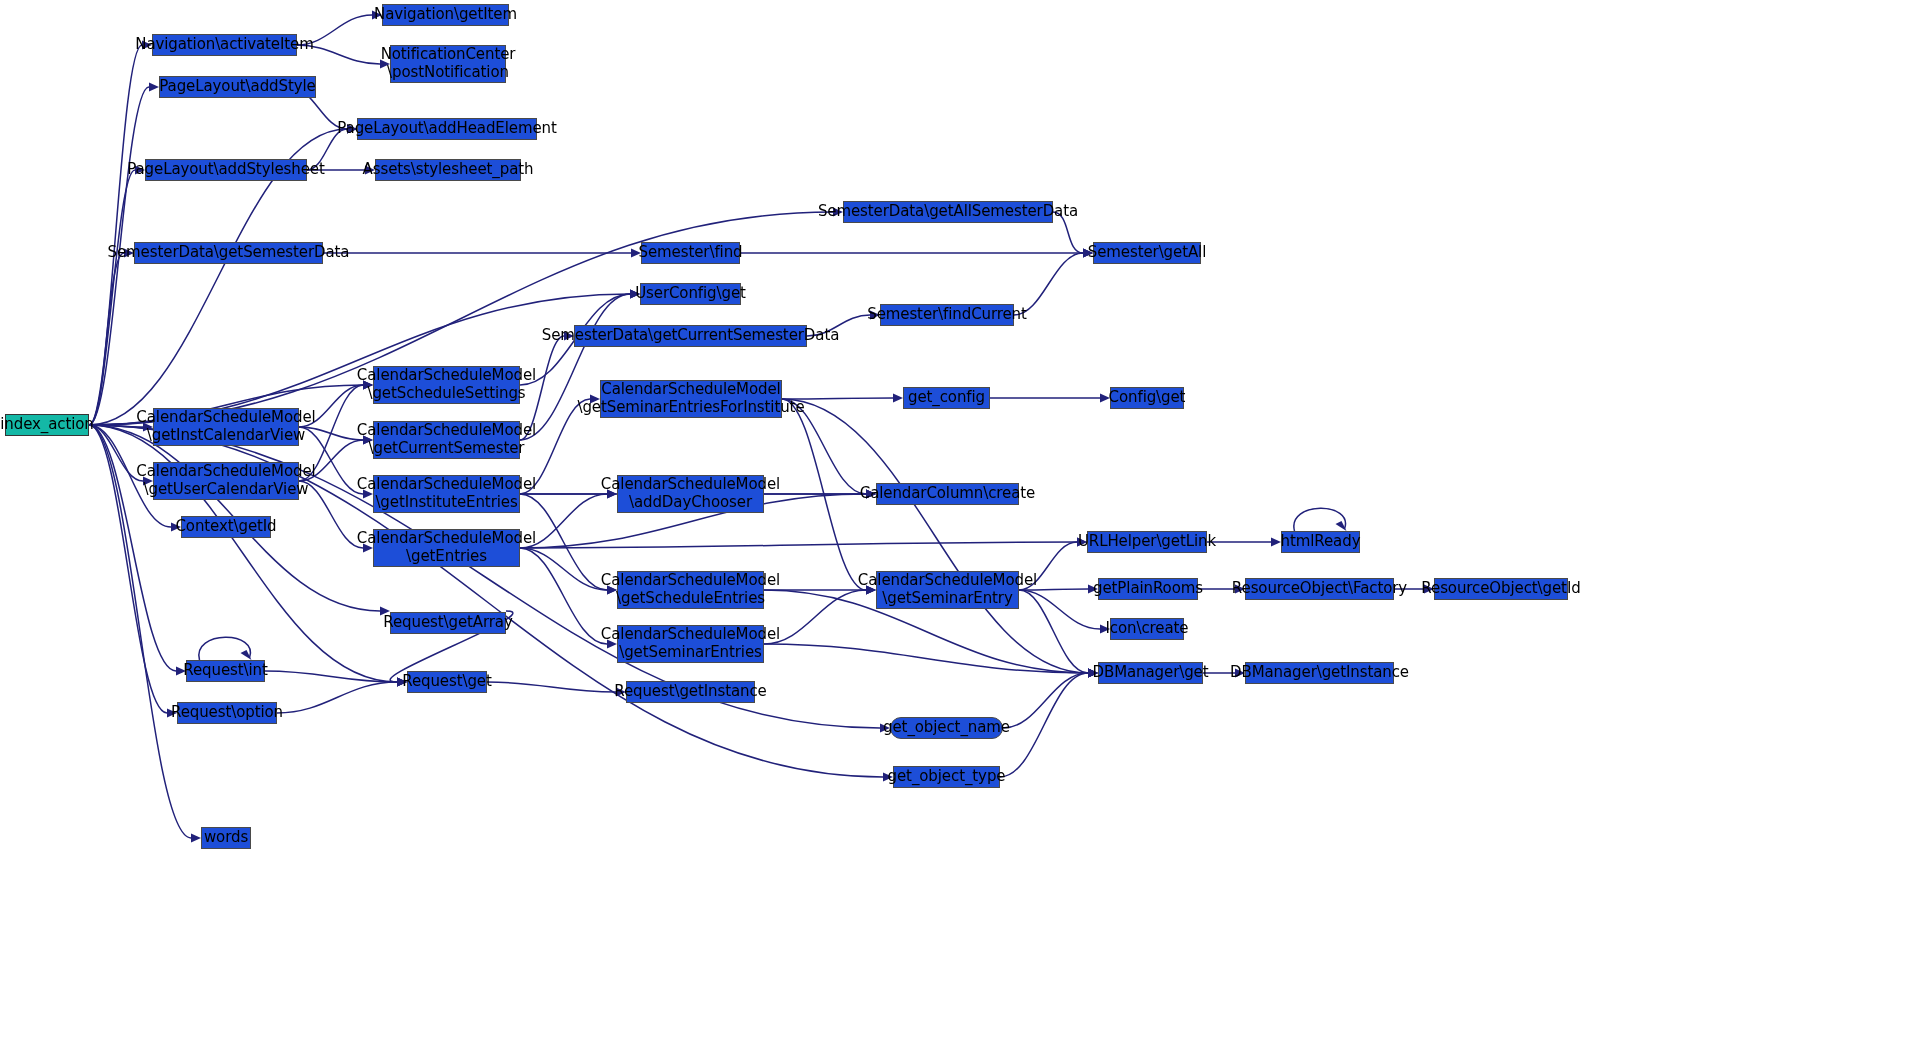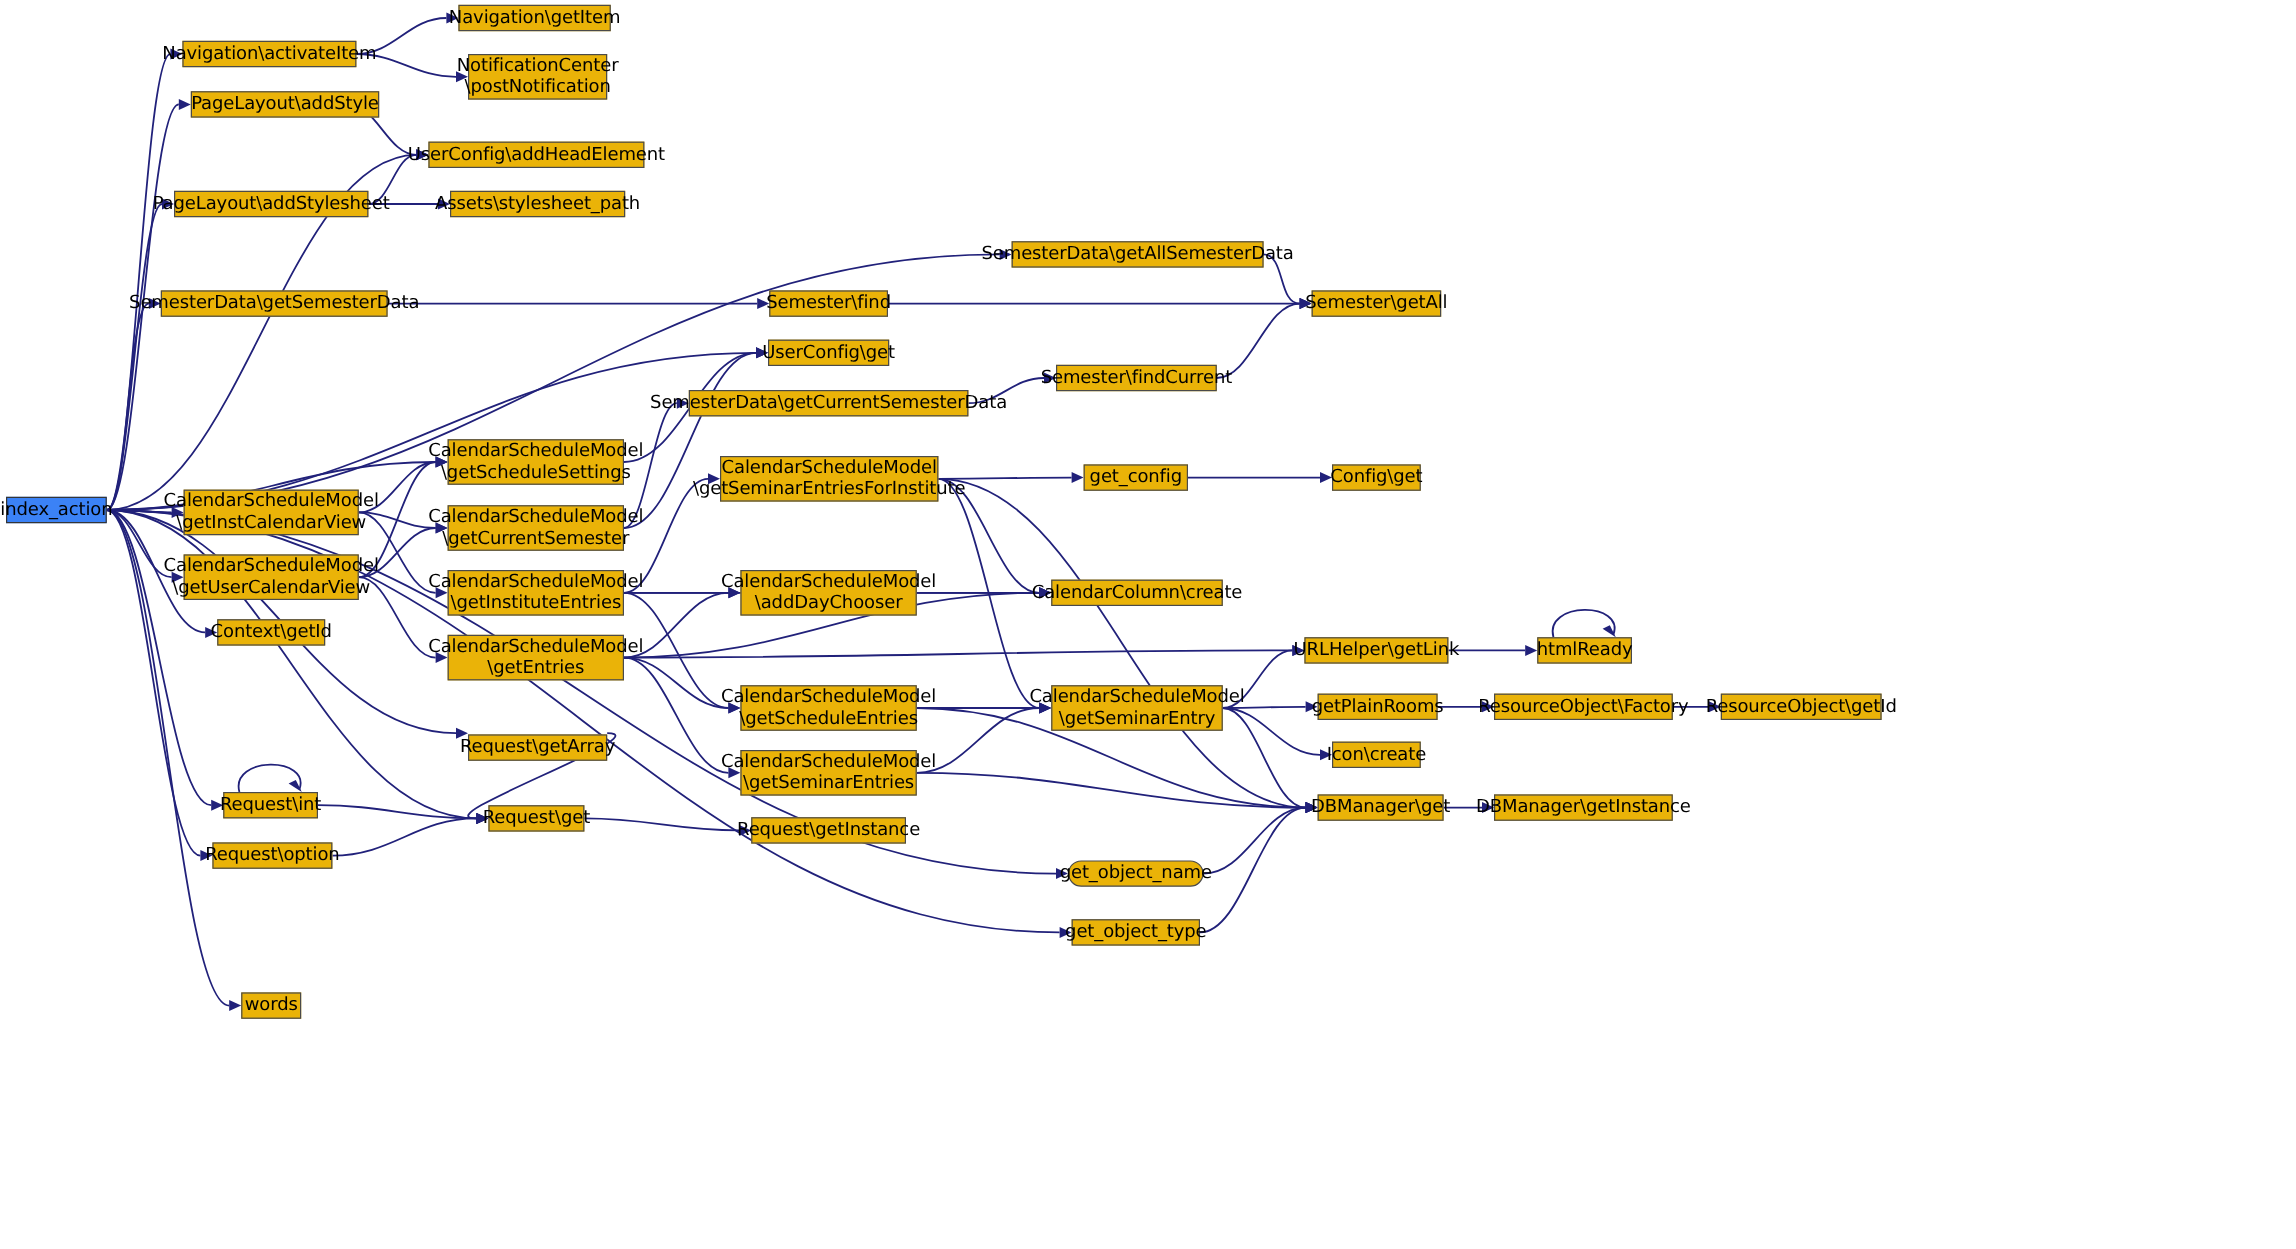"Navigation\getItem" .node { background: #eab308 -> #1d4ed8 }
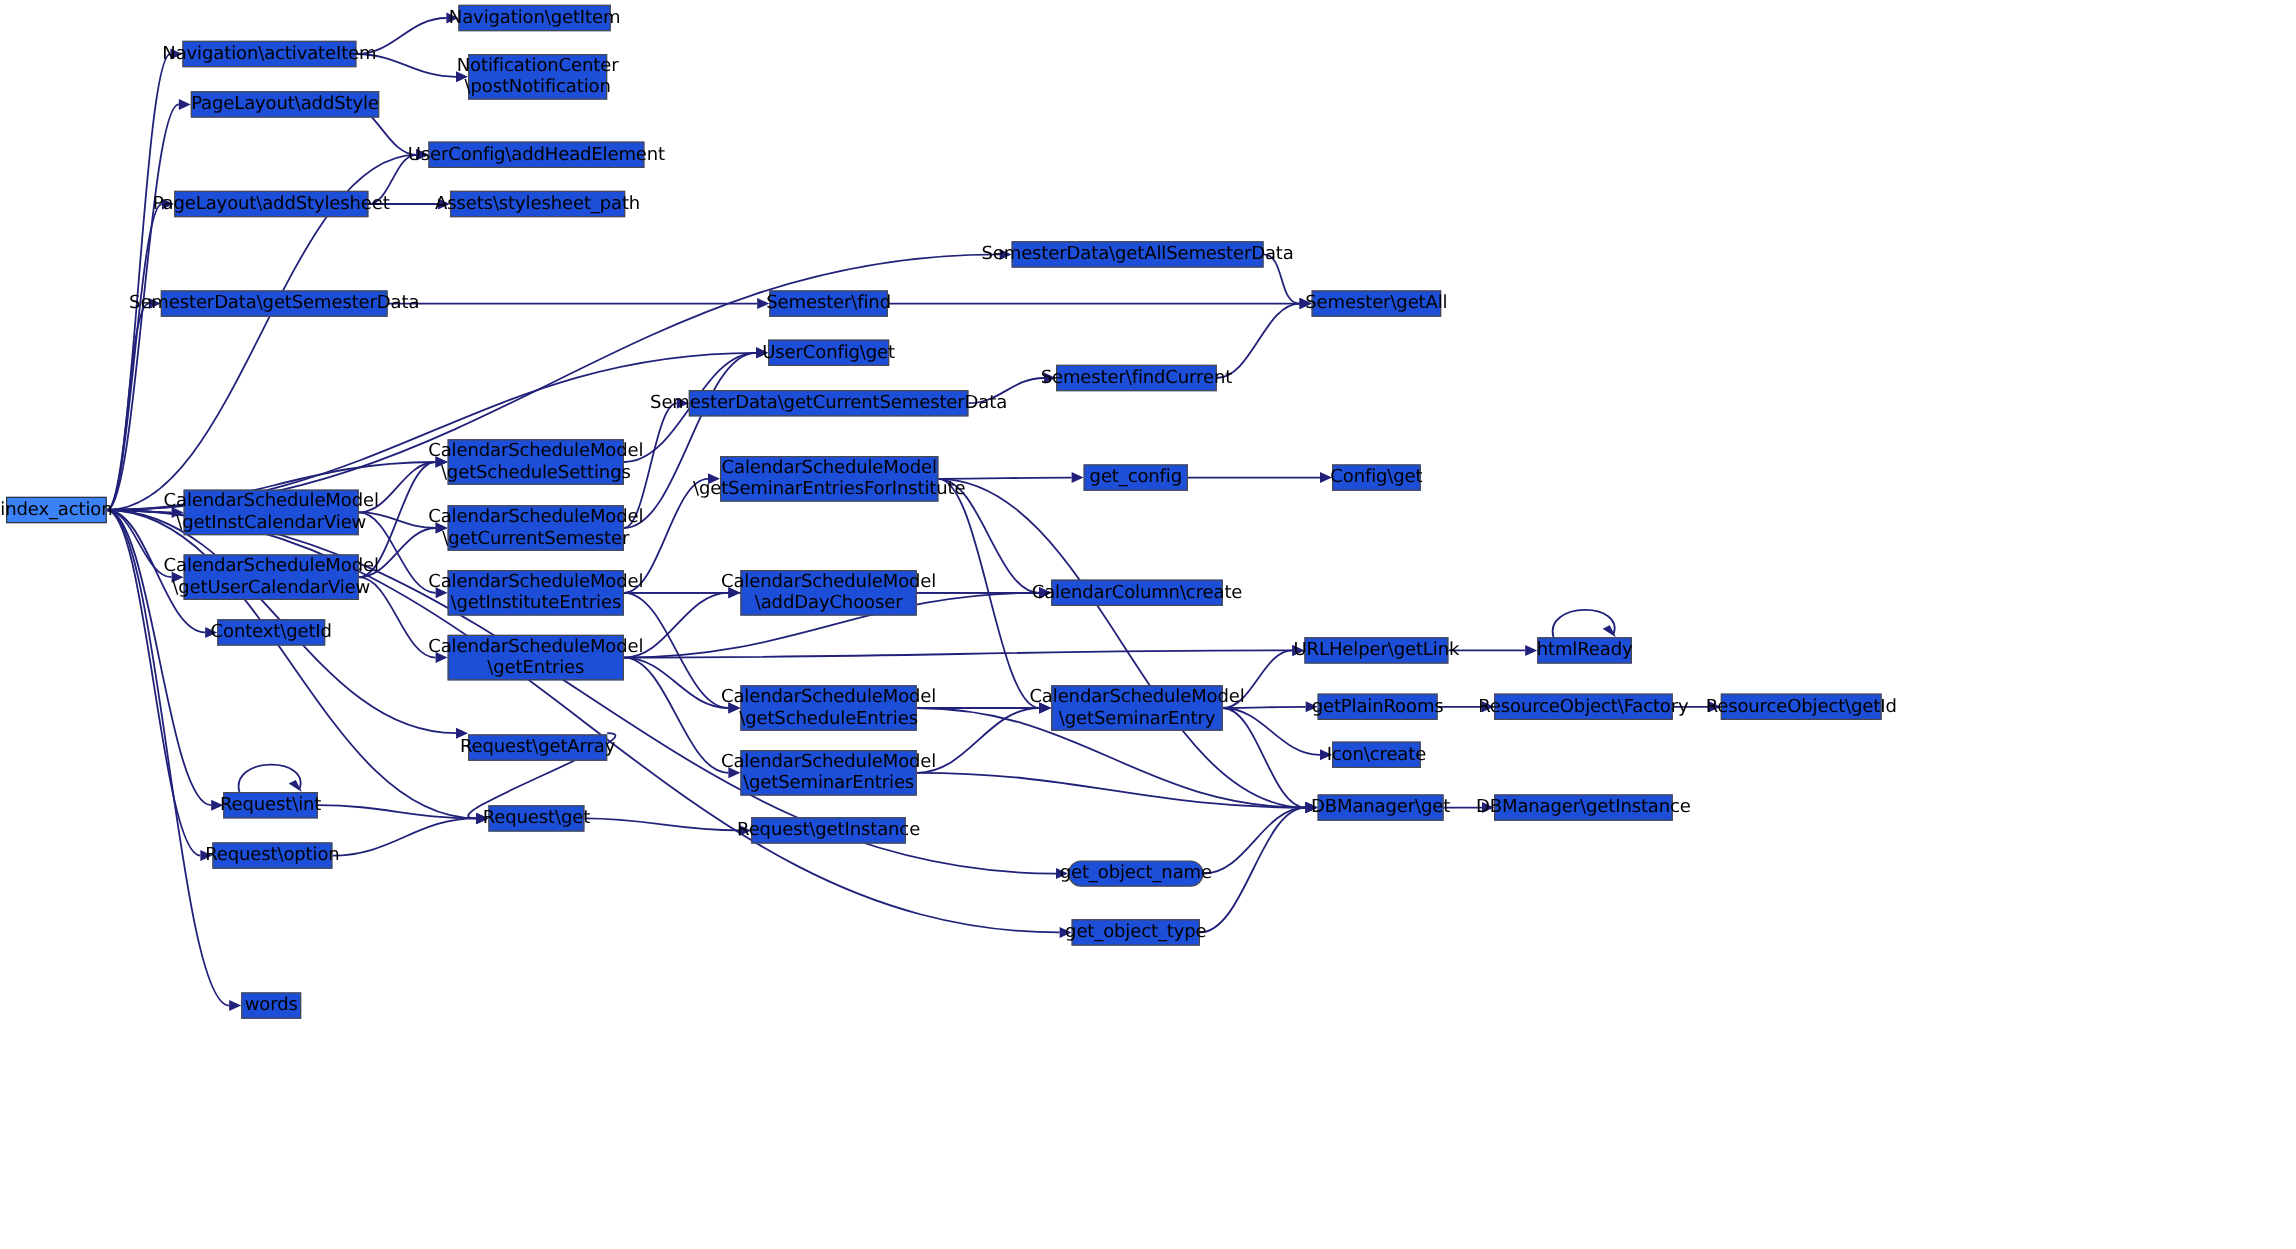"UserConfig\addHeadElement" span.node-label { text: UserConfig -> PageLayout }
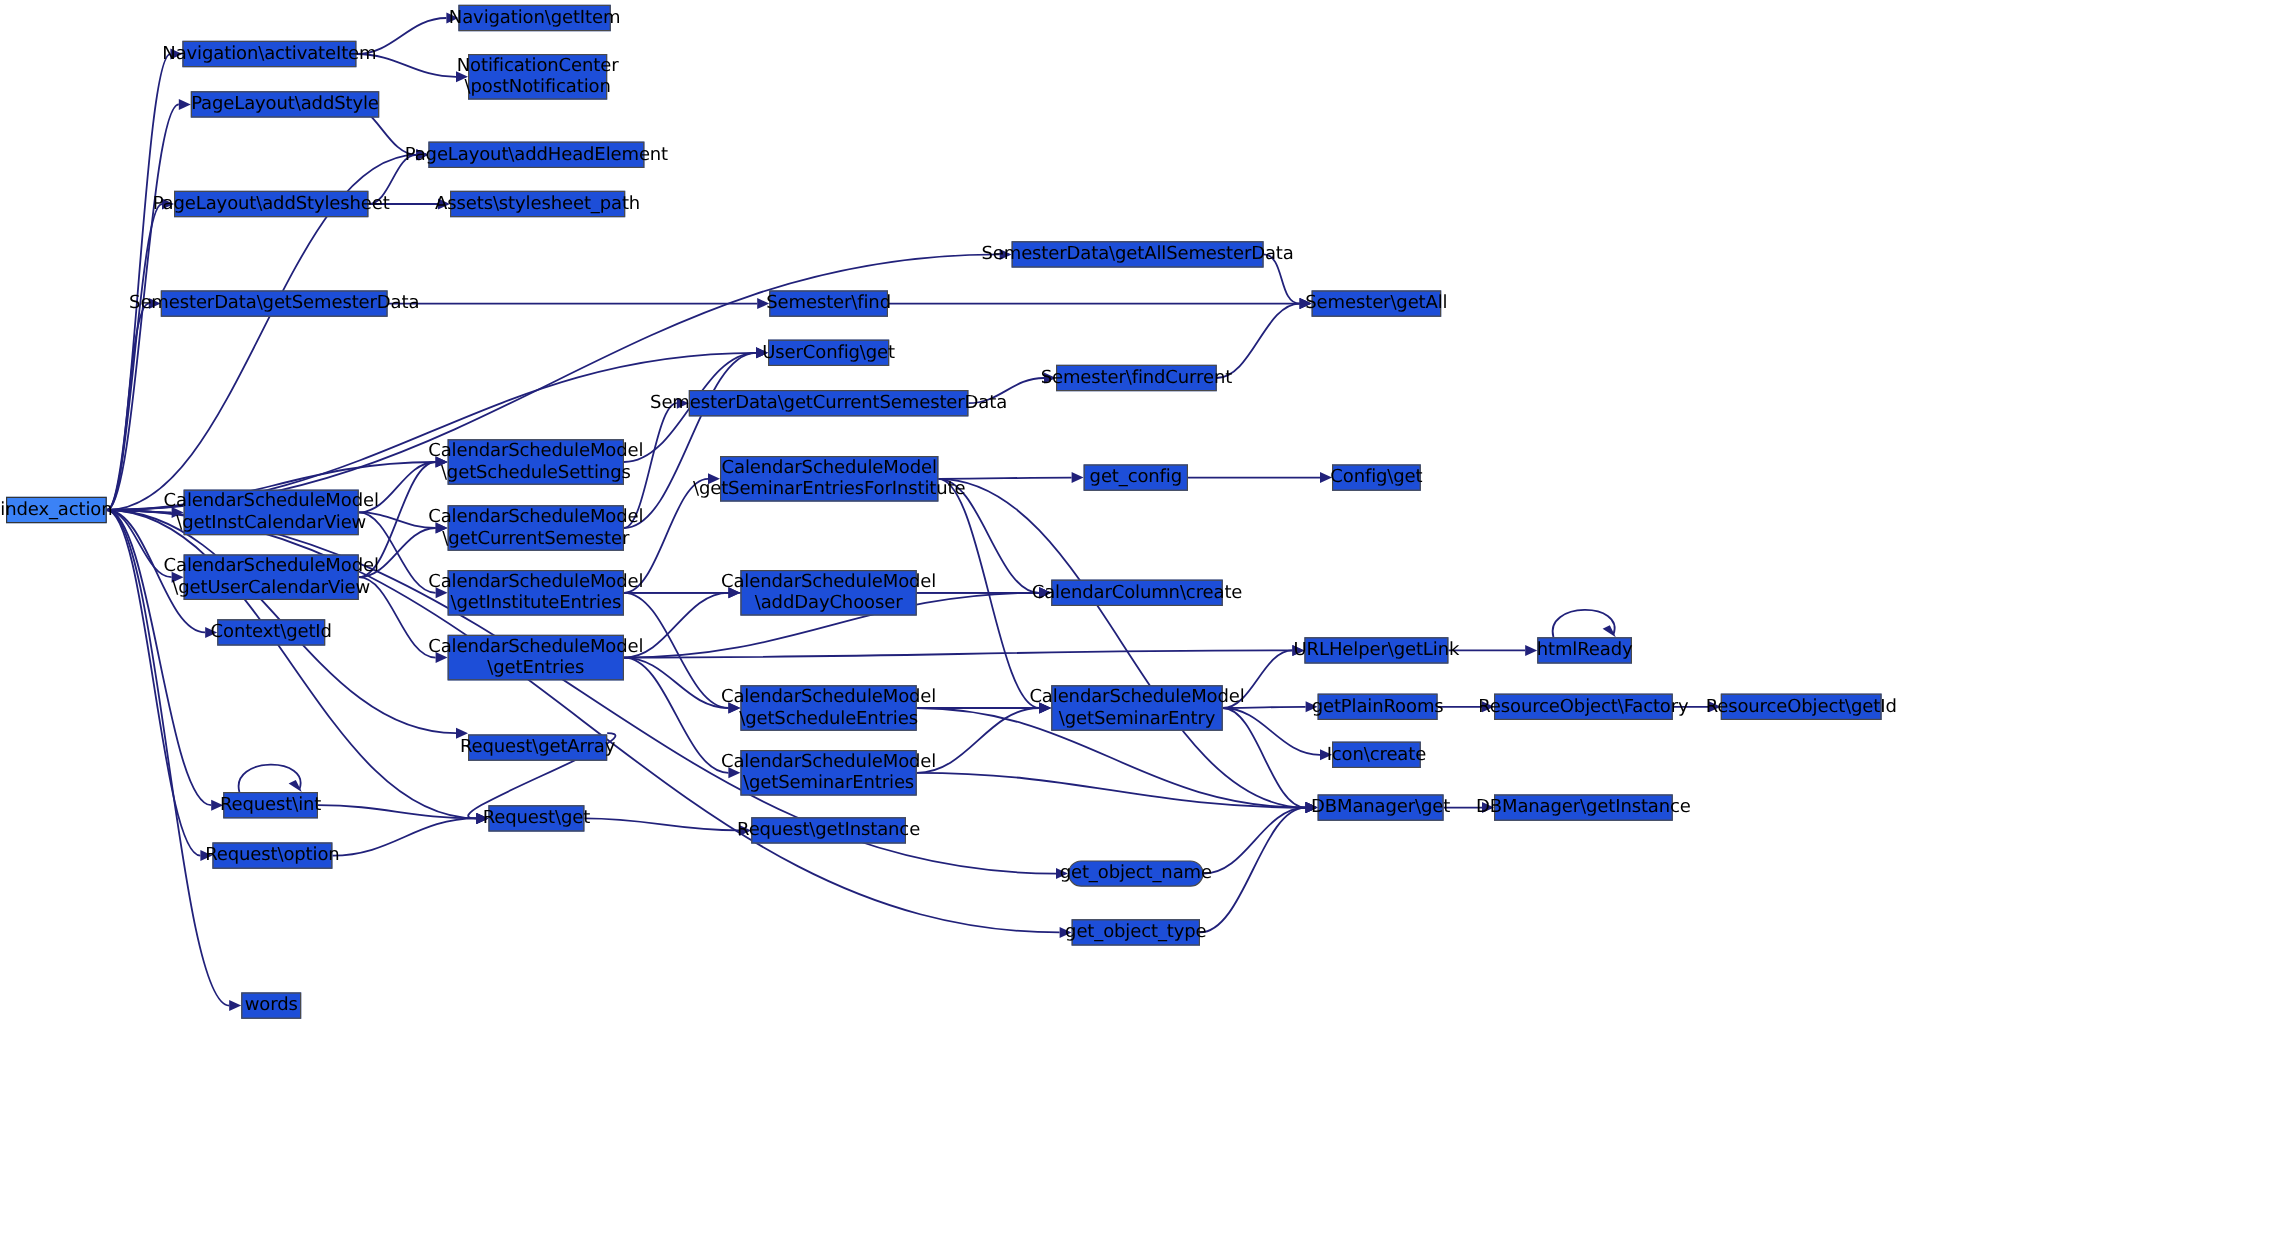"index_action" .node.current { background: #3b82f6 -> #14b8a6 }
